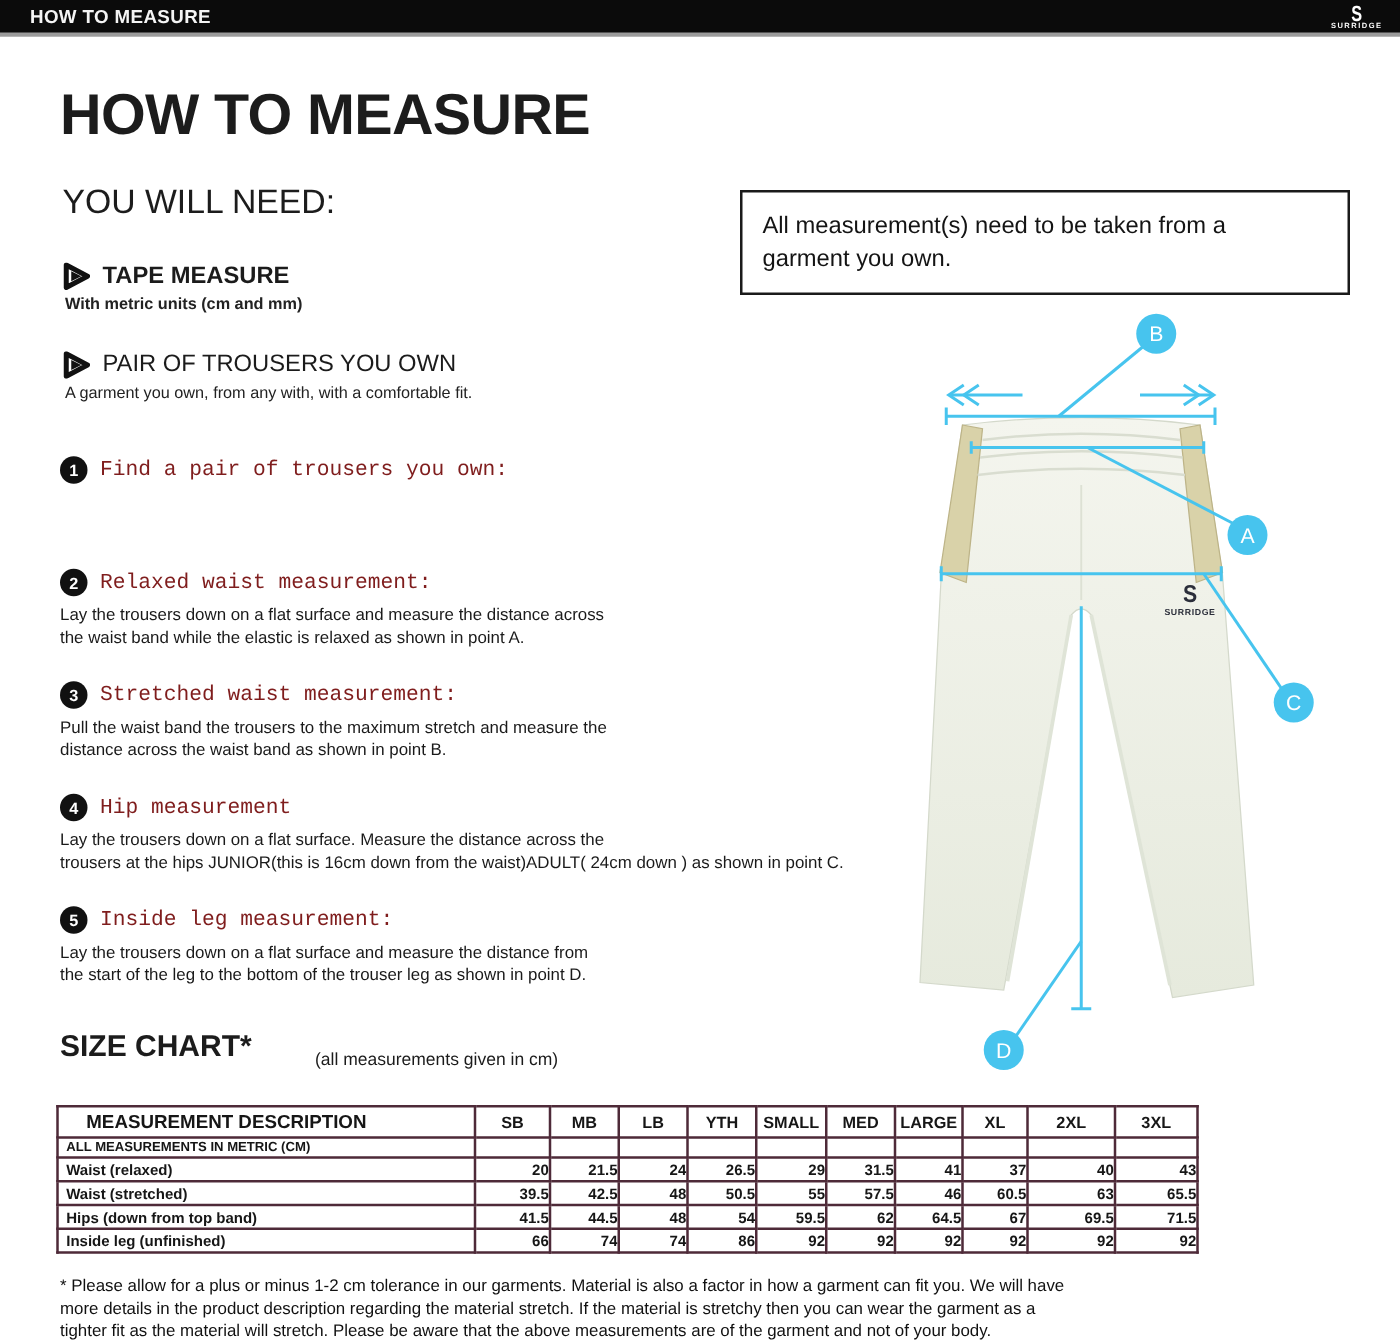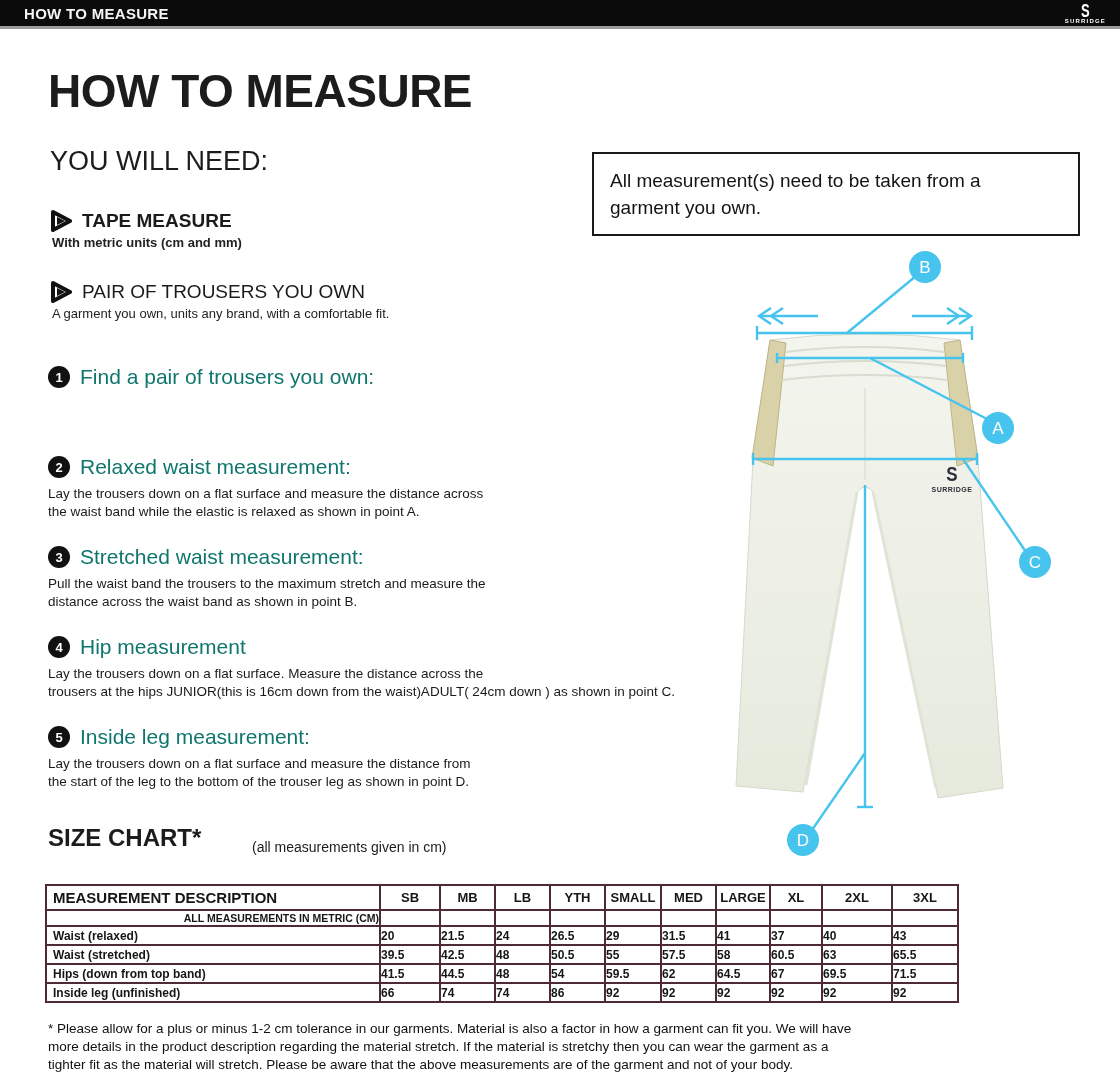"A garment you own, units" div.desc { text: units any brand -> from any with }
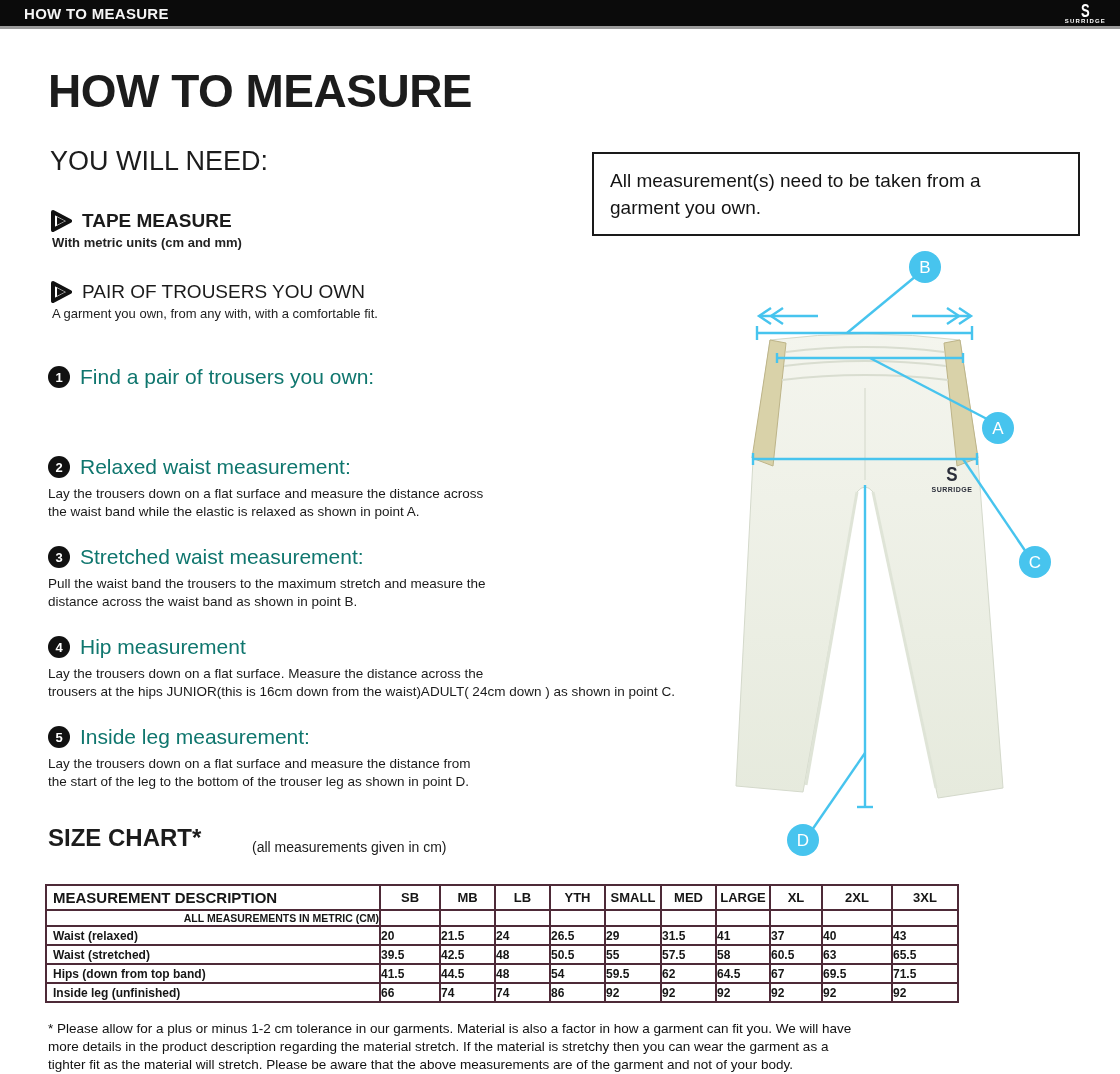"Find a pair of trousers" .step .title { color: #0f766e -> #7f1d1d; font-family: none -> Liberation Mono, monospace; font-size: 21px -> 17px }
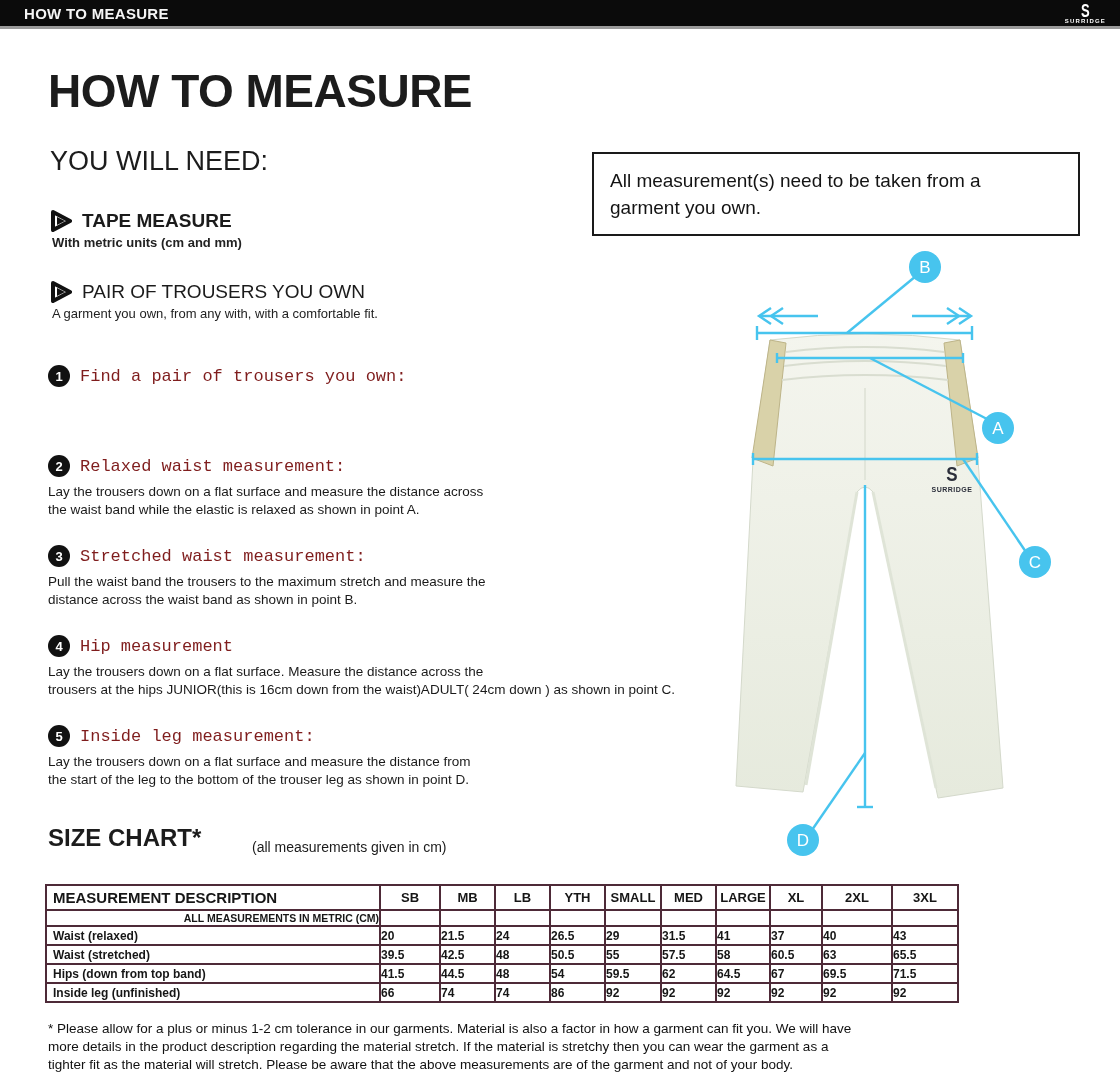"MEASUREMENT DESCRIPTION" tr.hdr th.desc { padding-left: 6px -> 22px }
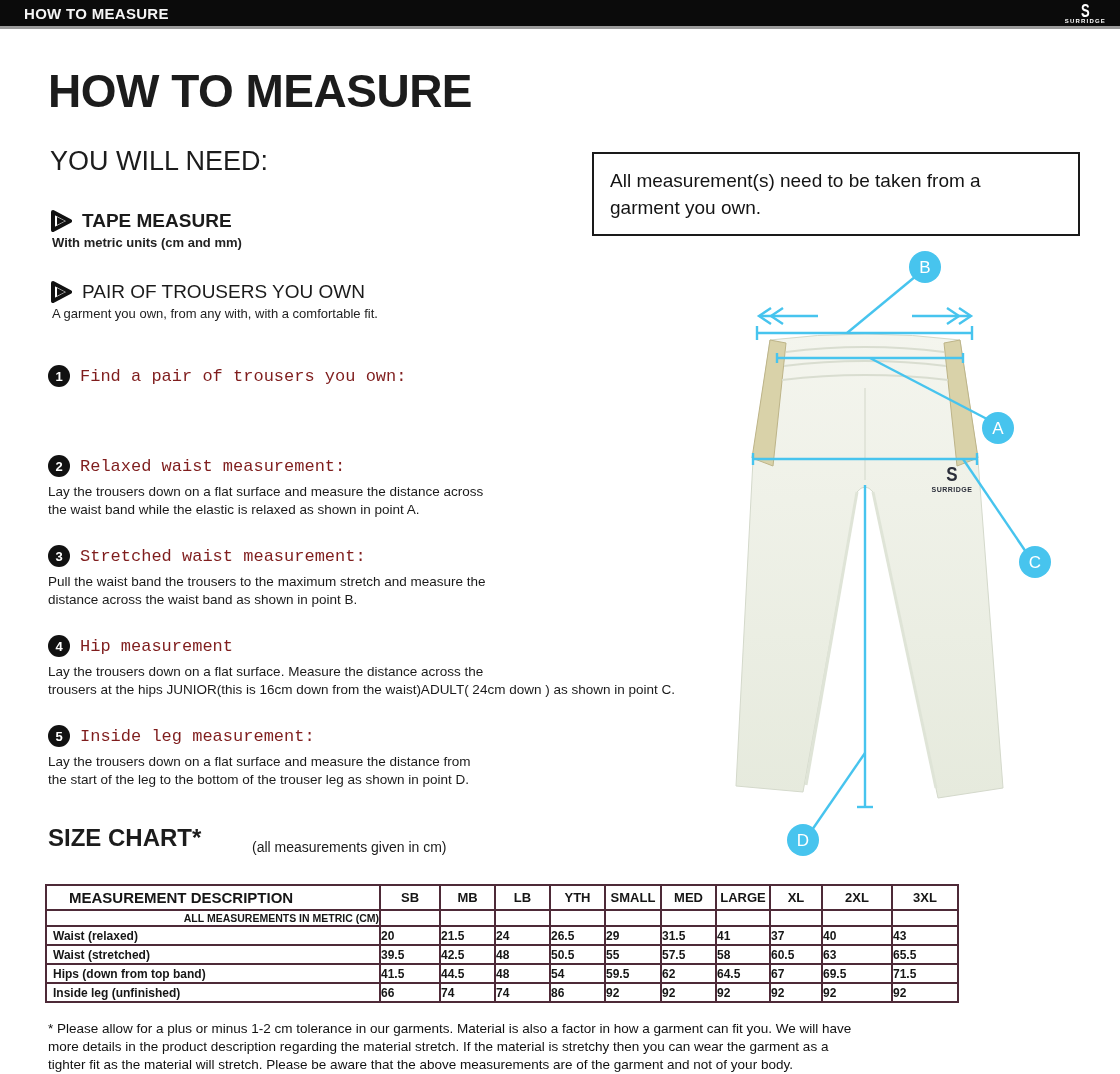"ALL MEASUREMENTS IN METRIC (CM)" tr.metric td { text-align: right -> left }
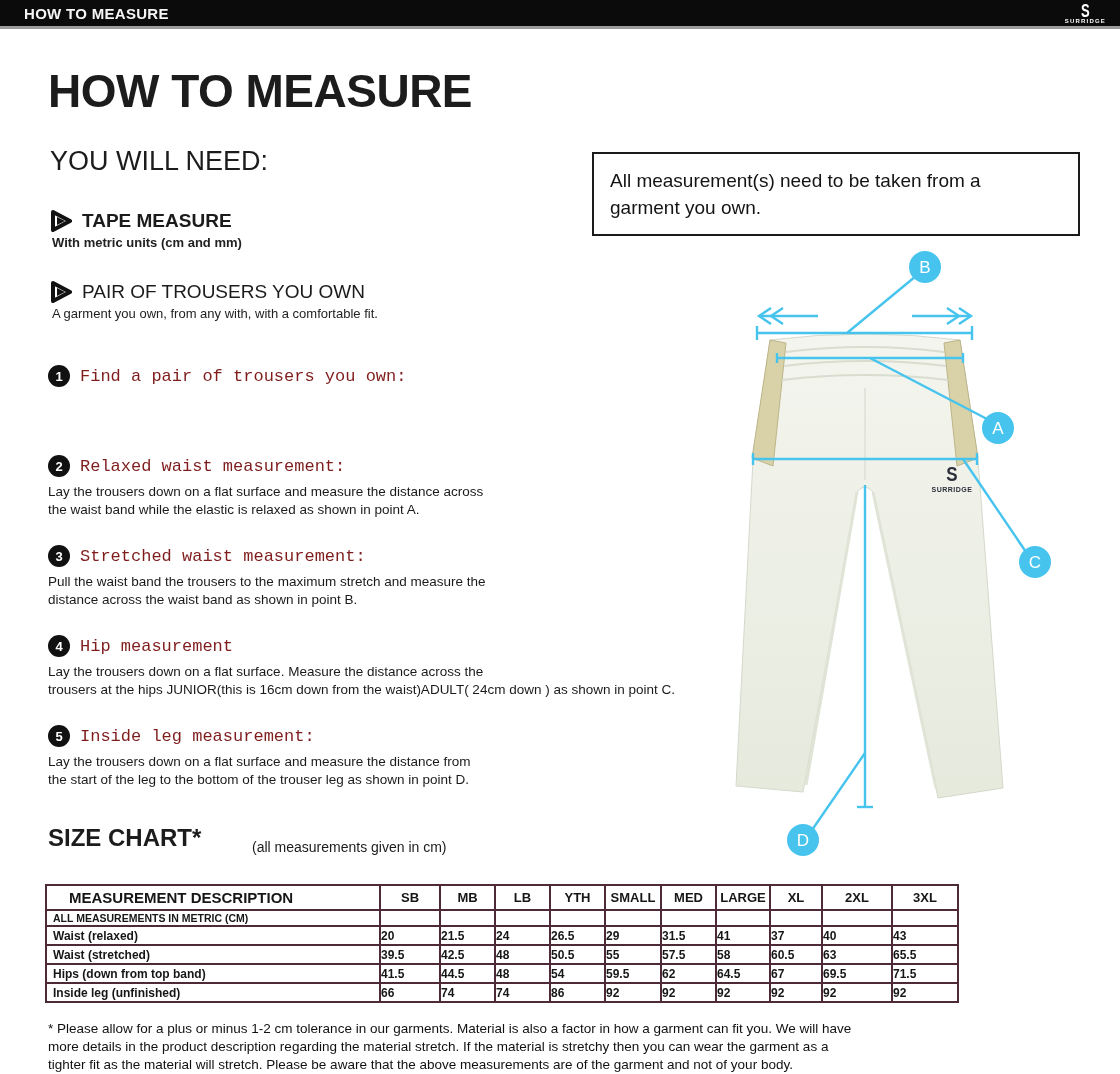"20" tr.data td { text-align: left -> right }
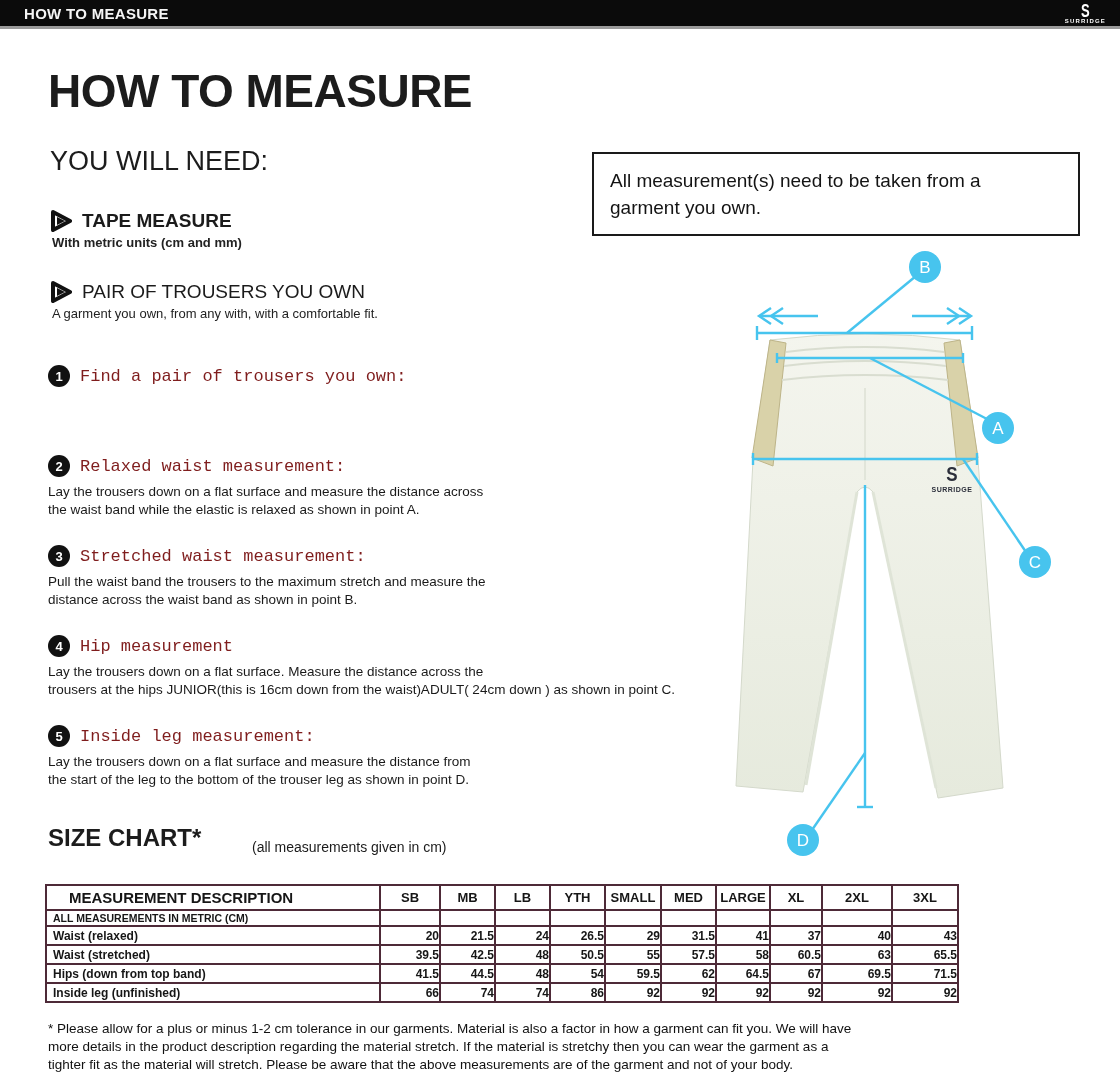"58" td { text: 58 -> 46 }
